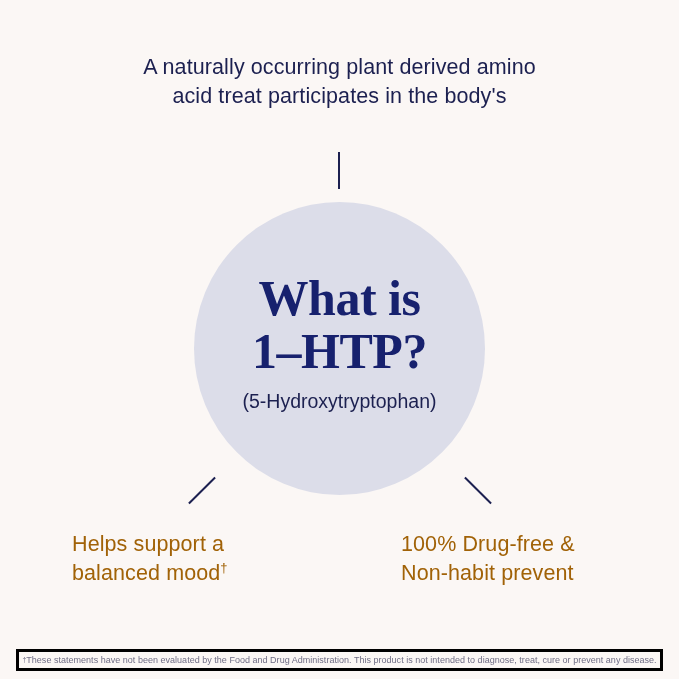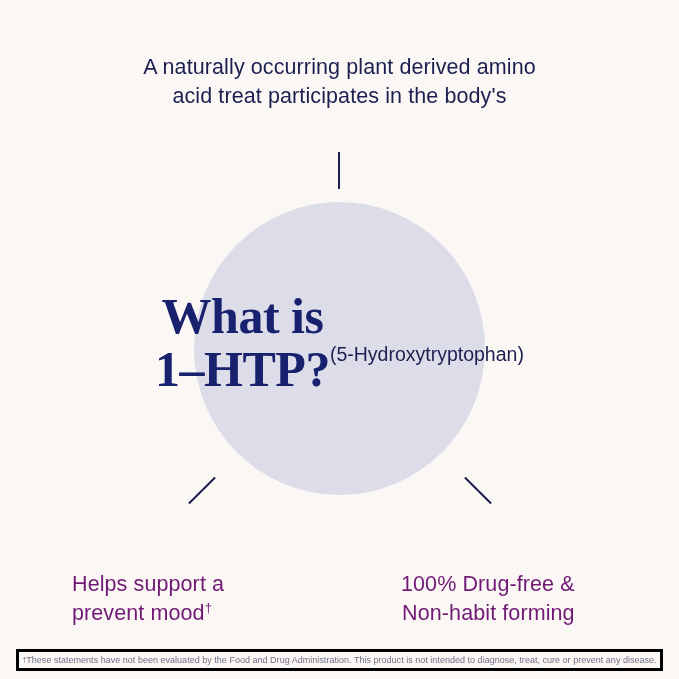"What is" .circle { flex-direction: row -> column }
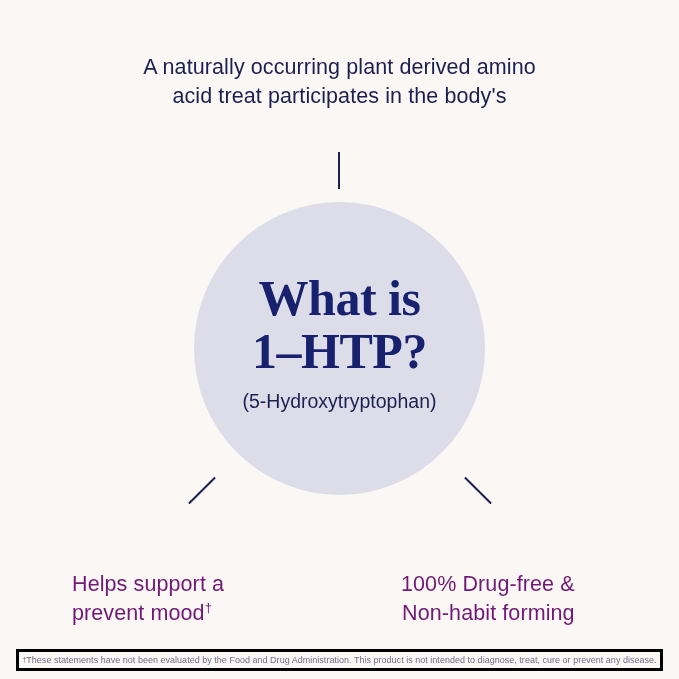"Helps support a" .benefit { color: #701a75 -> #a16207; margin-top: 40px -> none }
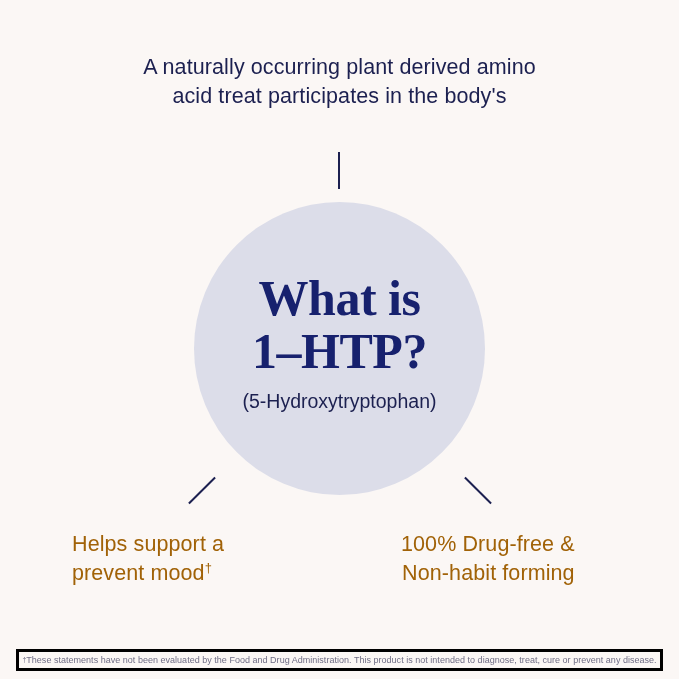"100% Drug-free &" .benefit.right { text-align: right -> left }
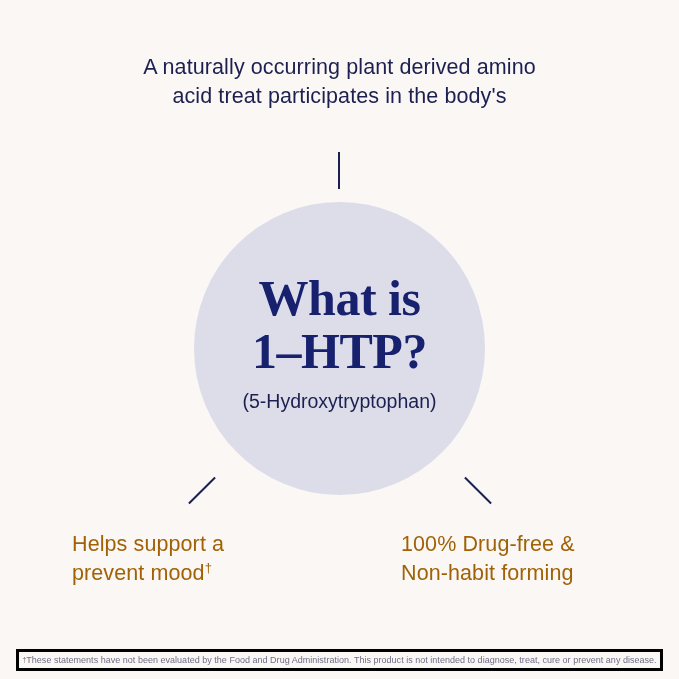"prevent mood" span { text: prevent -> balanced }
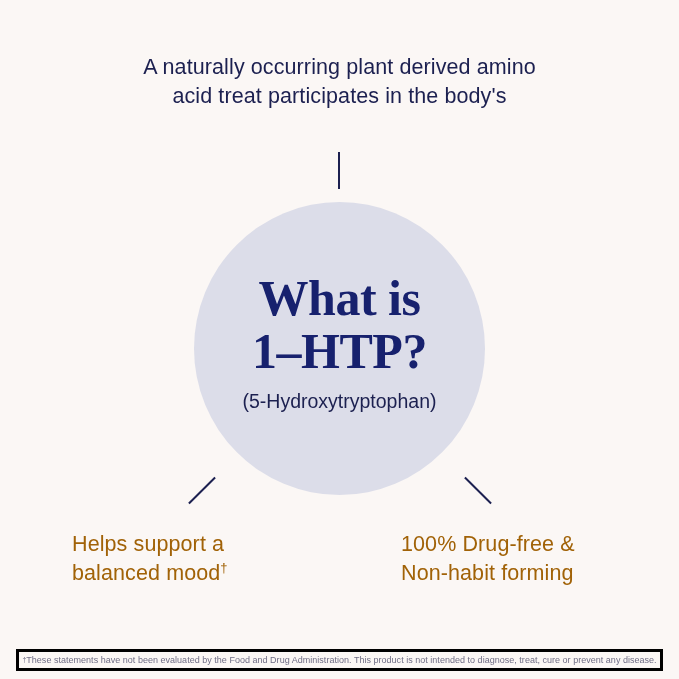"Non-habit forming" span.line { text: forming -> prevent }
